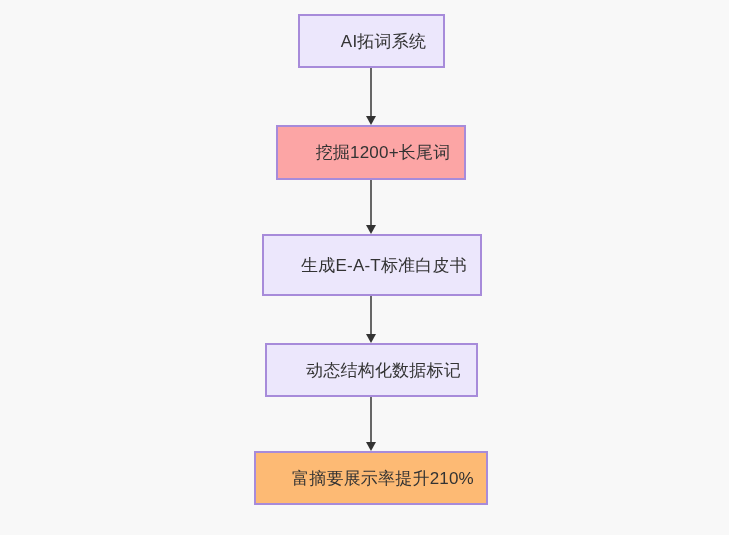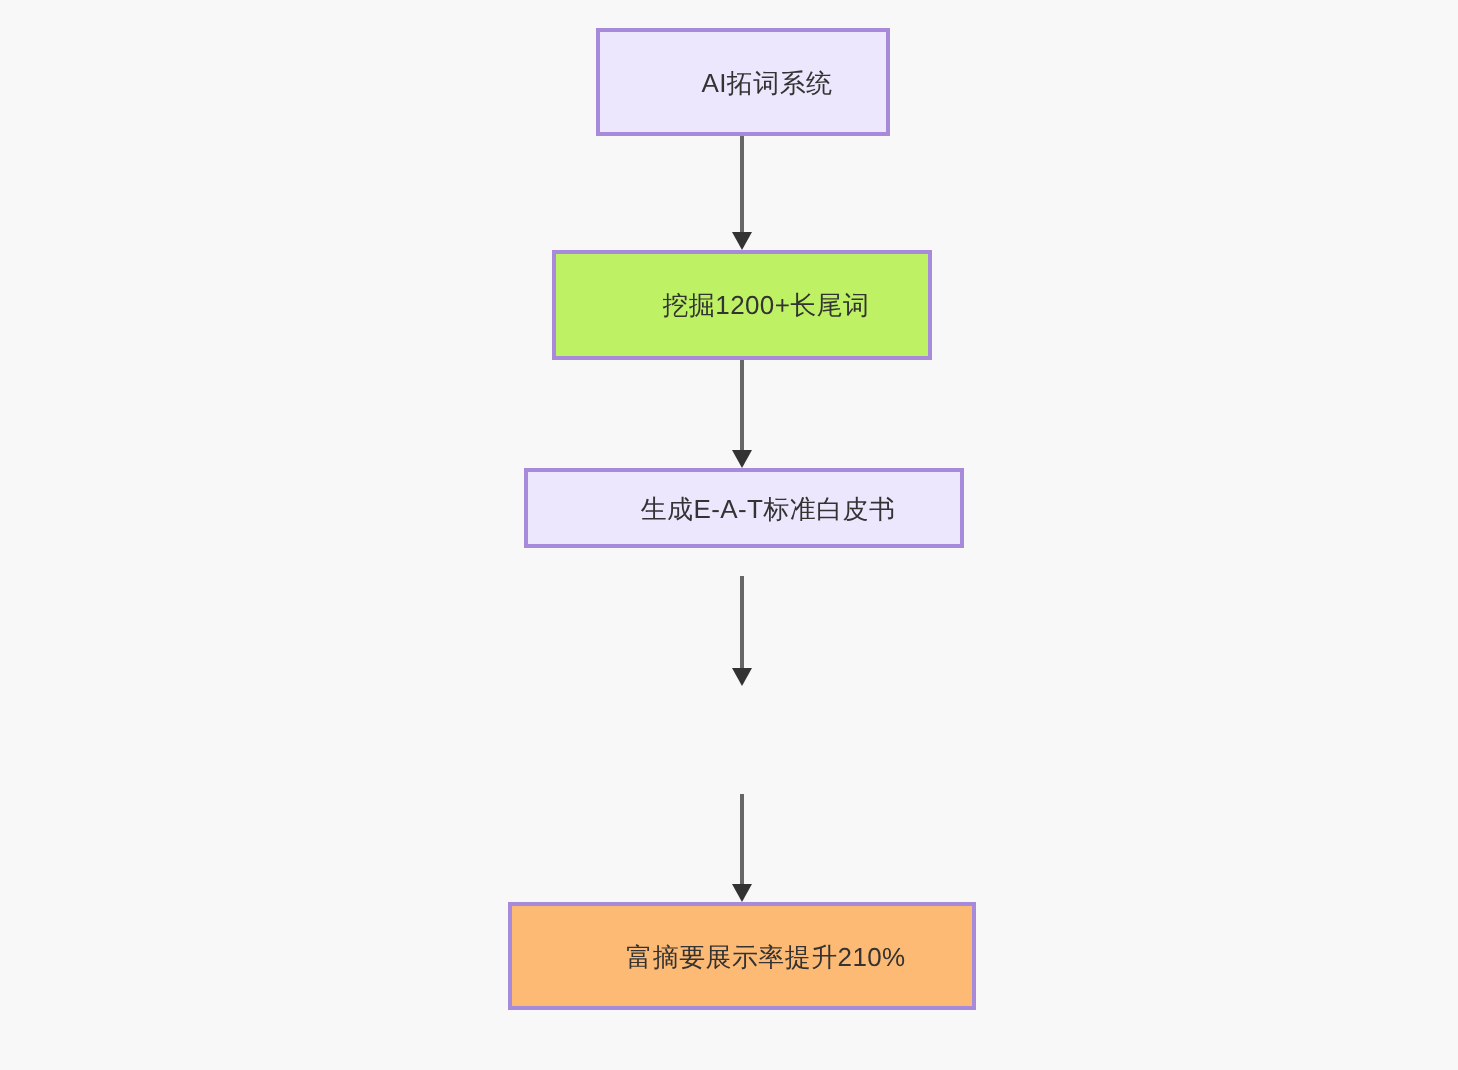"AI拓词系统" .node { font-size: 13px -> 17px }
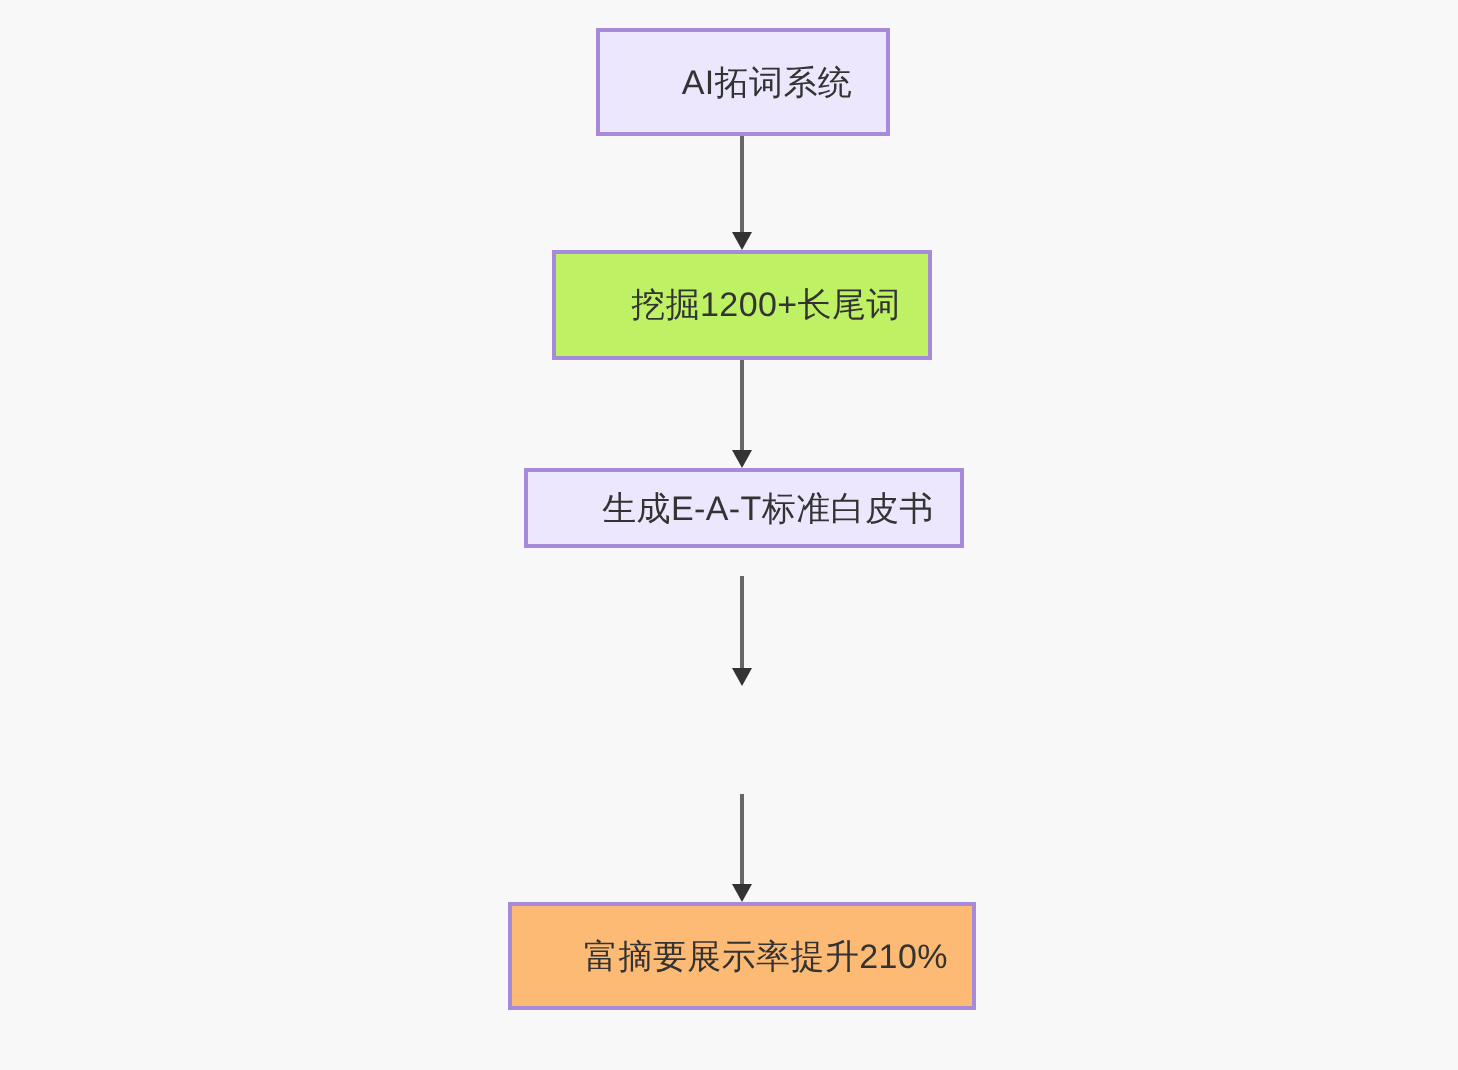"挖掘1200+长尾词" div.node { background: #bef264 -> #fca5a5 }
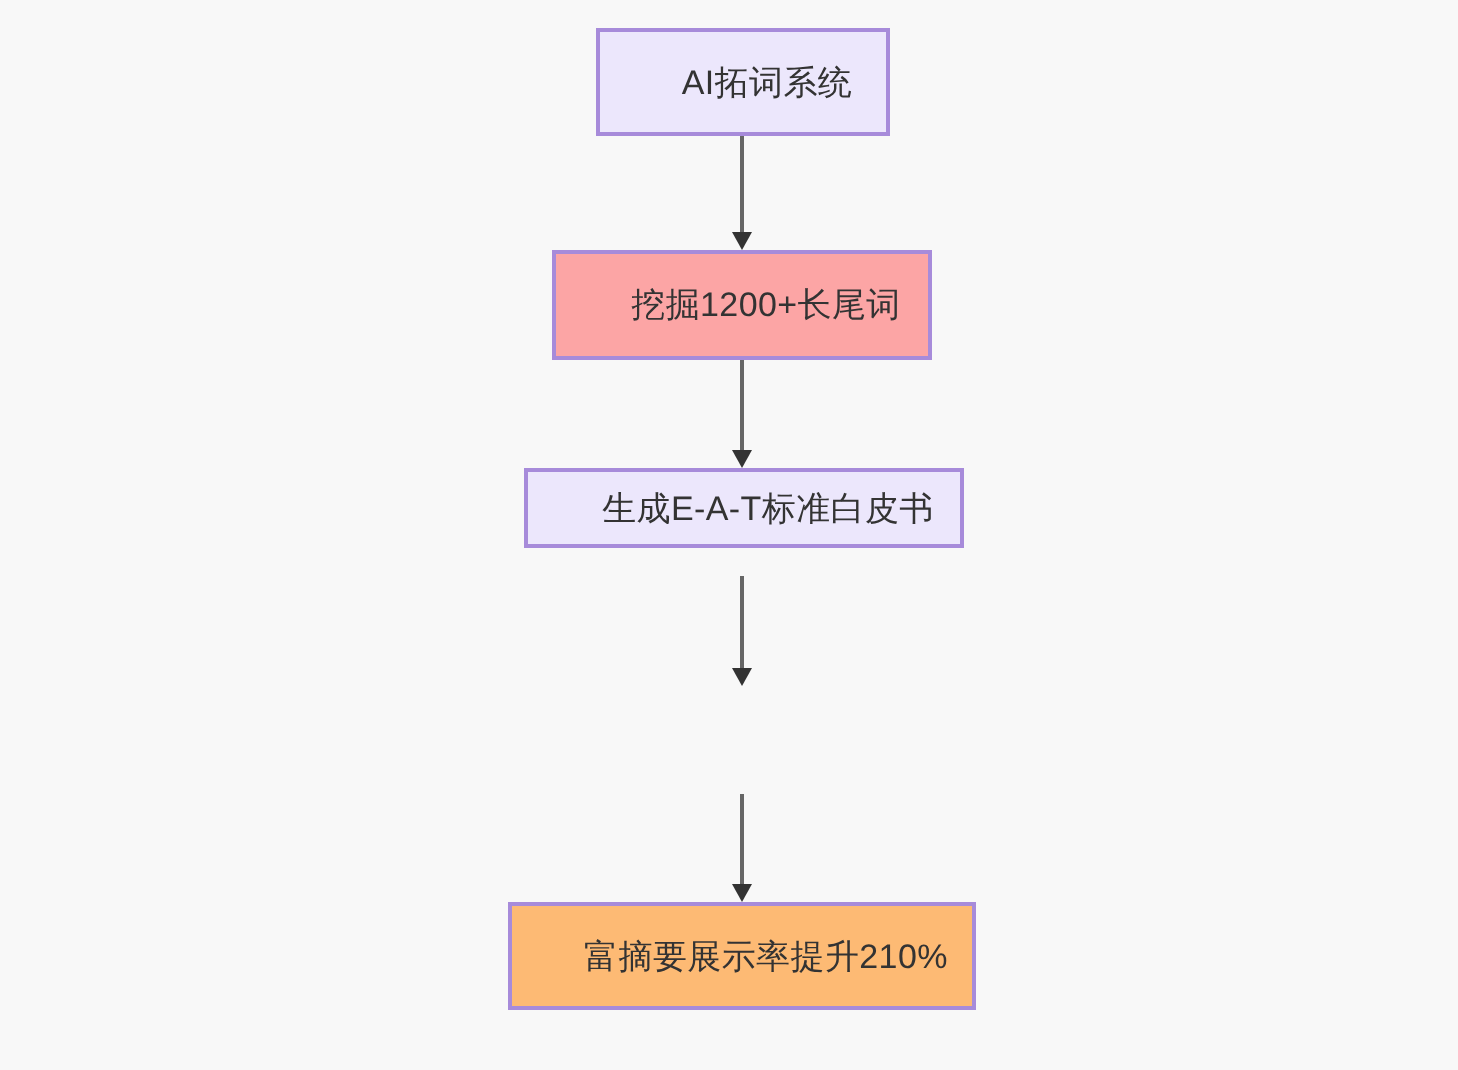"生成E-A-T标准白皮书" div.node { height: 40px -> 62px }
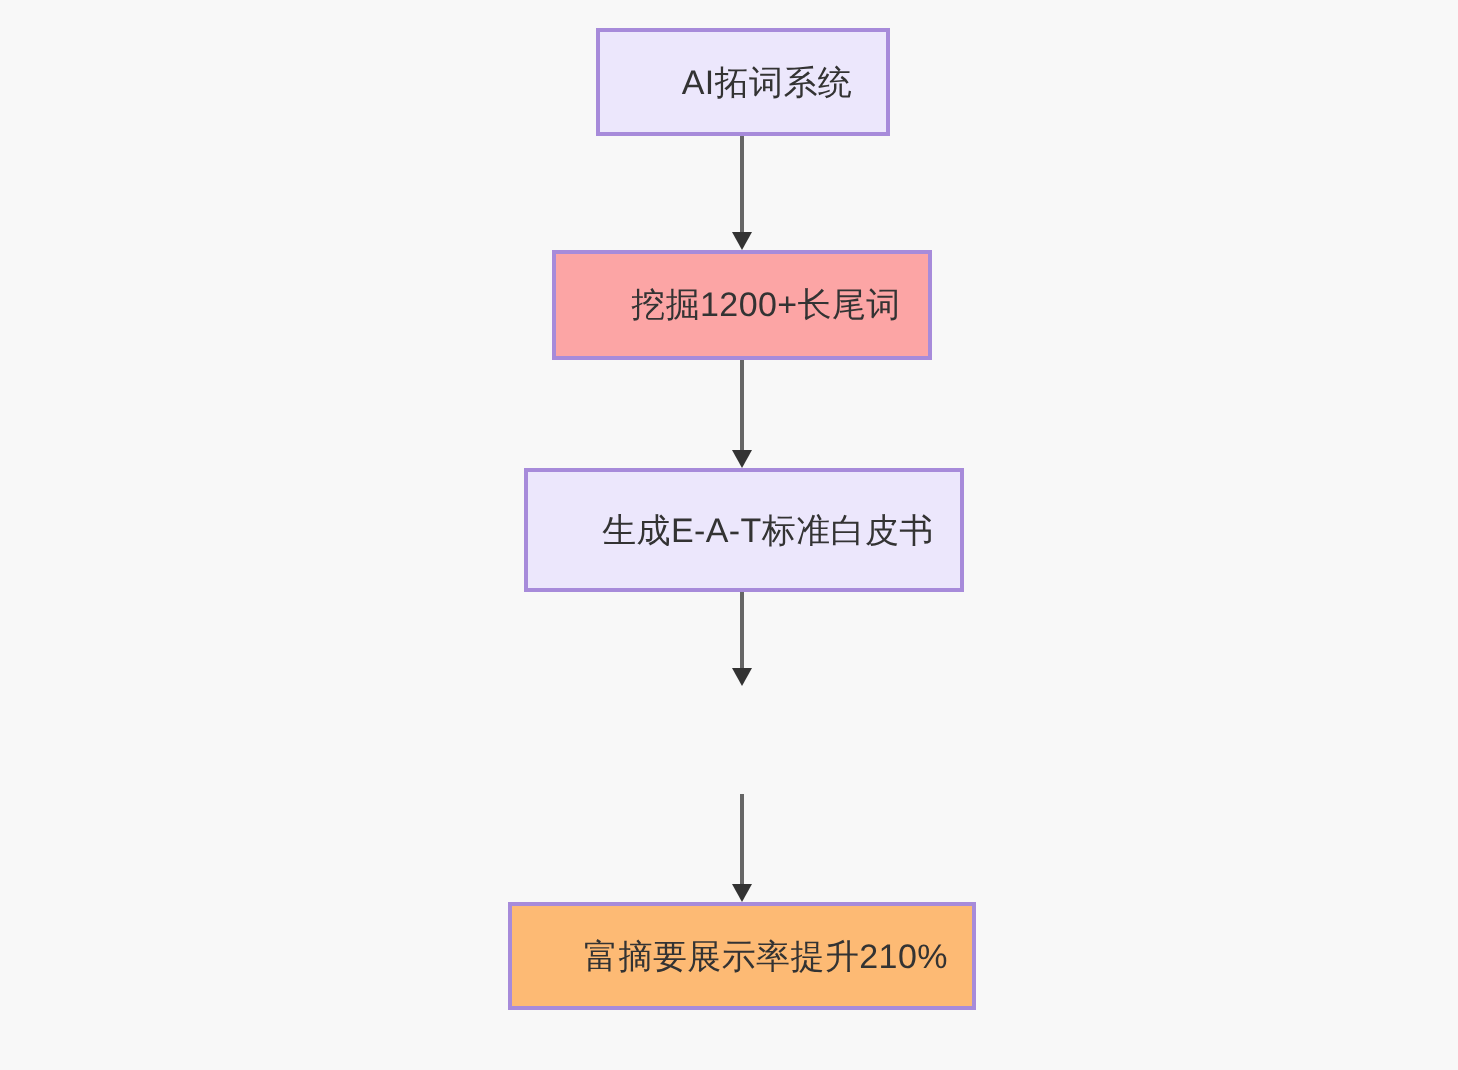"动态结构化数据标记" div.node { html: none -> <div> <span>动态结构化数据标记</span> </div> }
